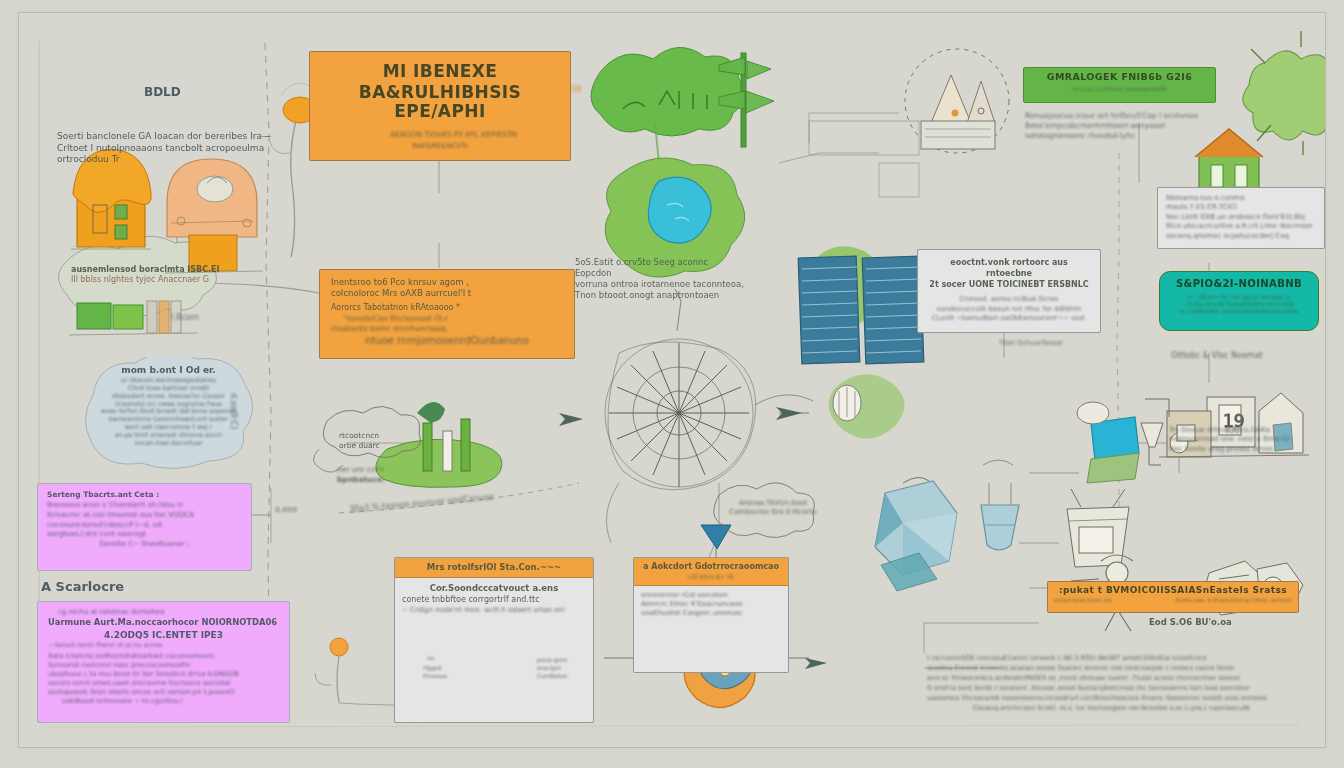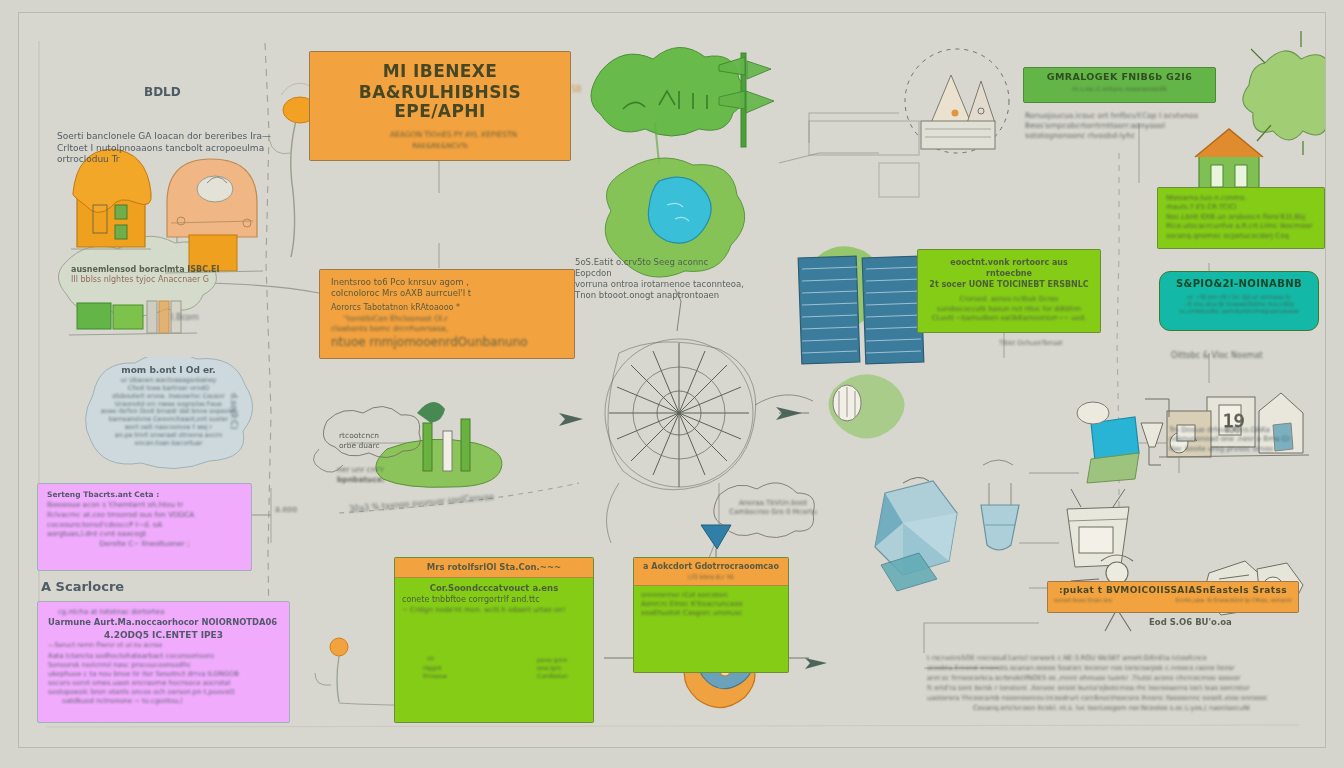"Nteoarna.tuo.n.conmo." .card.orange-l { background: #84cc16 -> #e5e5e5 }
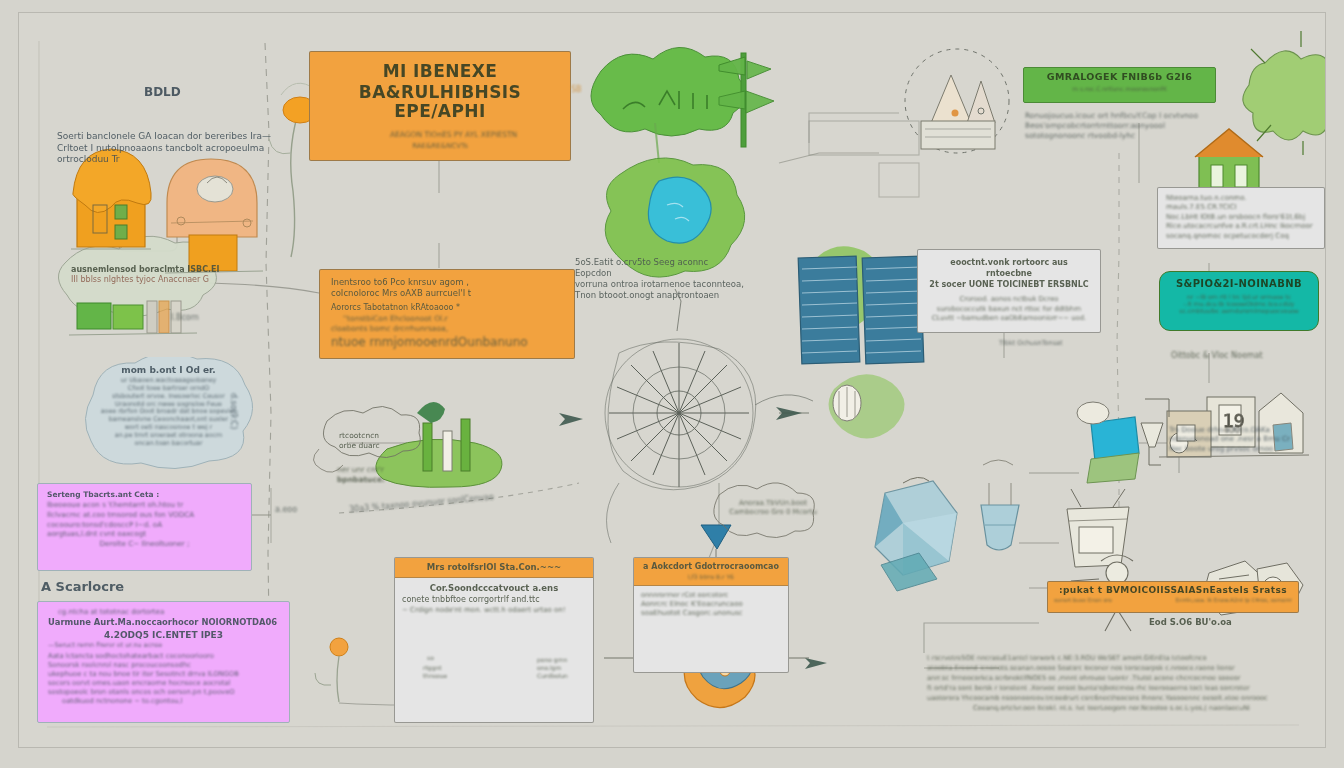"ntuoe rnmjomooenrdOunbanuno" div.t-body { font-size: 12px -> 10px; text-align: left -> center }
